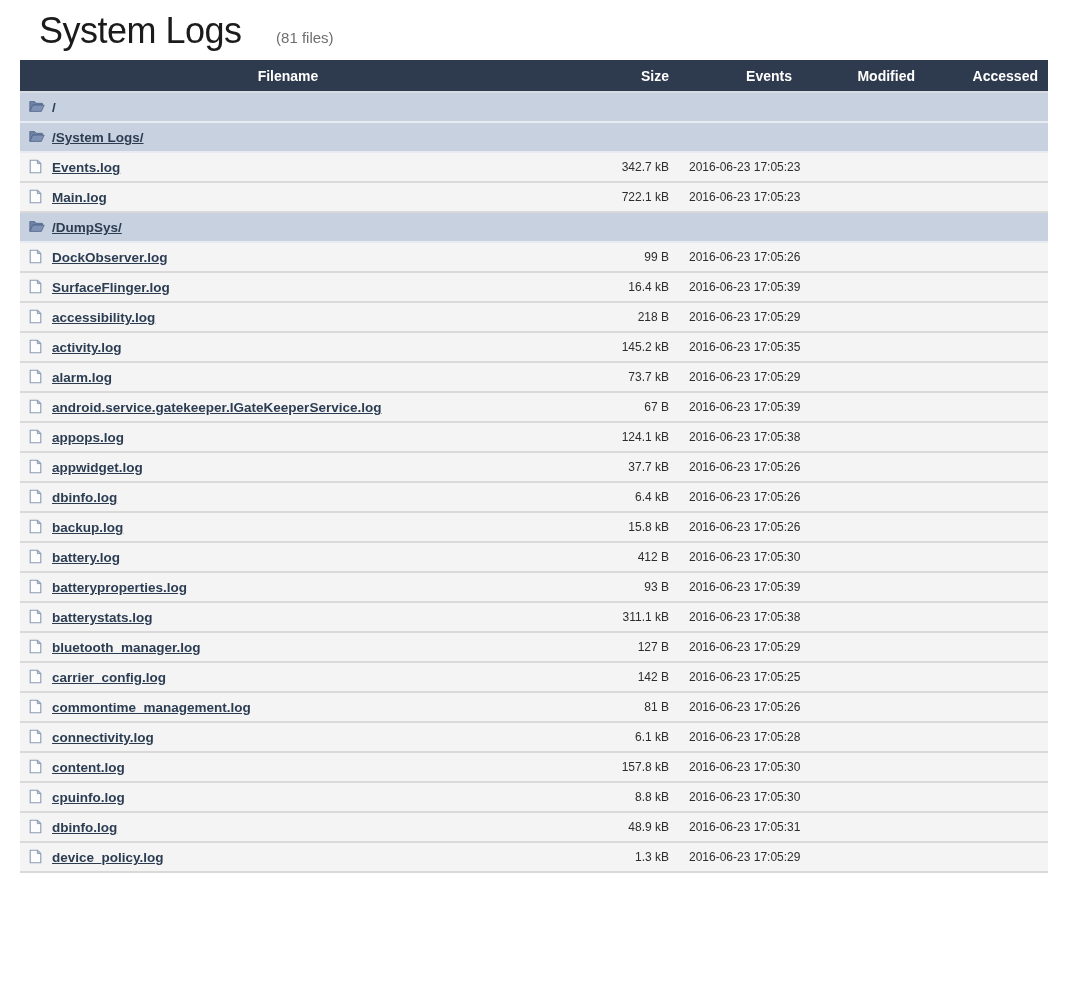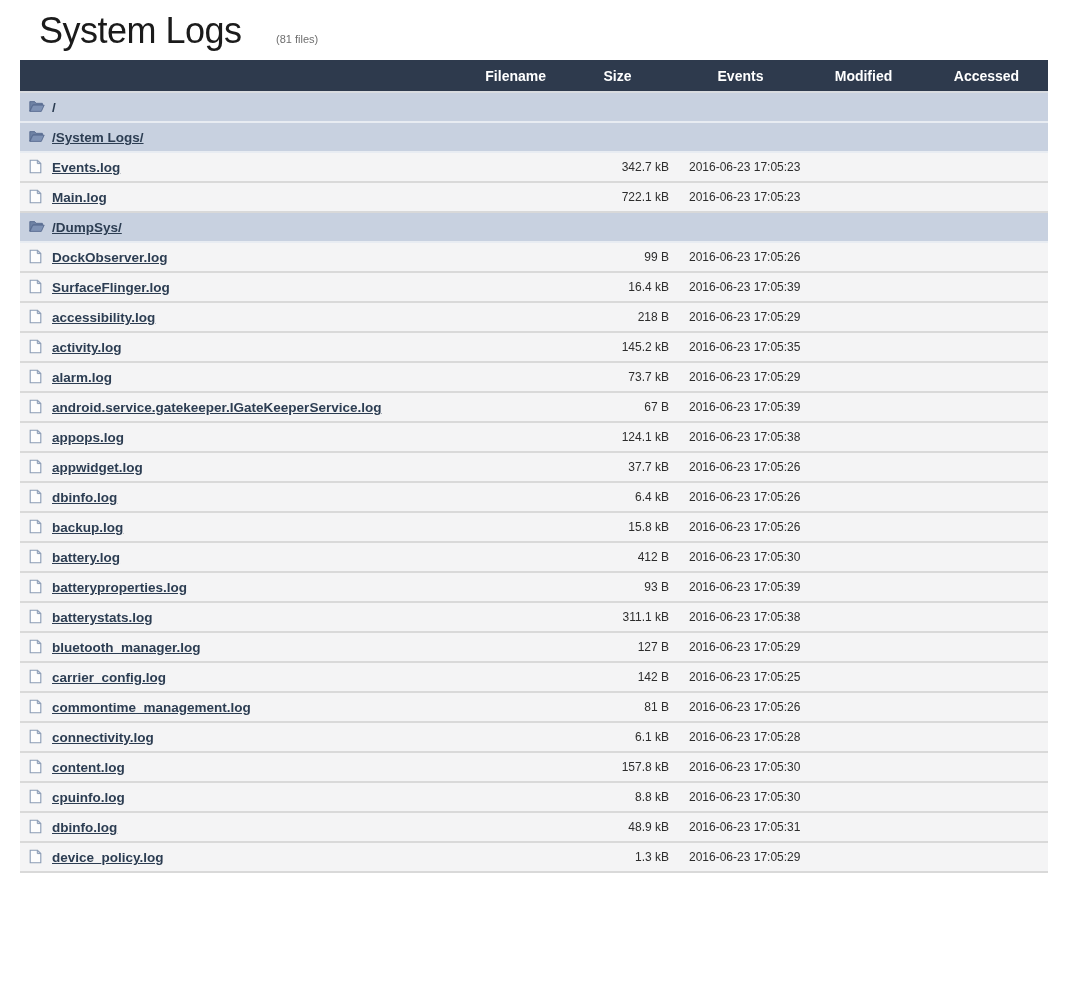"(81 files)" .file-count { font-size: 11px -> 15px }
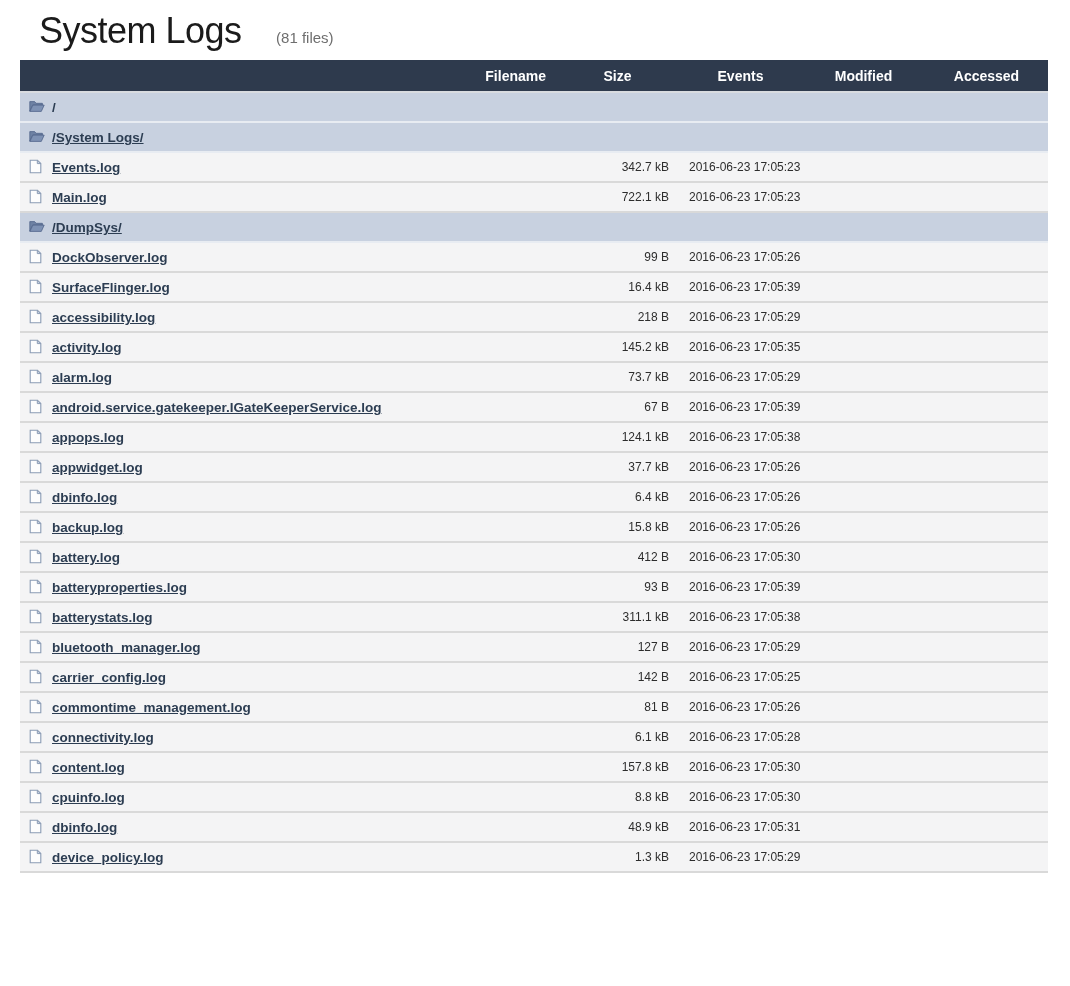"Filename" thead th.th-filename { text-align: right -> center }
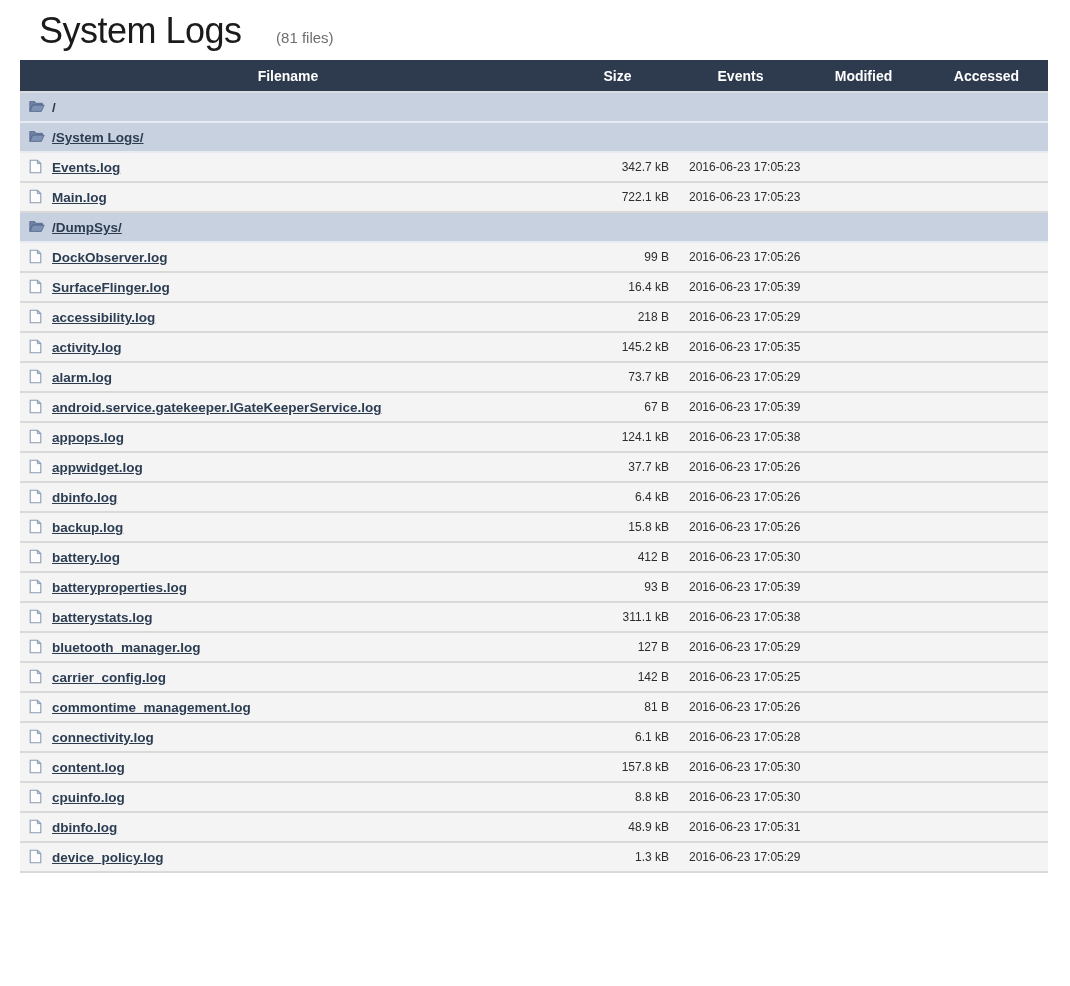"Size" thead th { text-align: none -> right }
